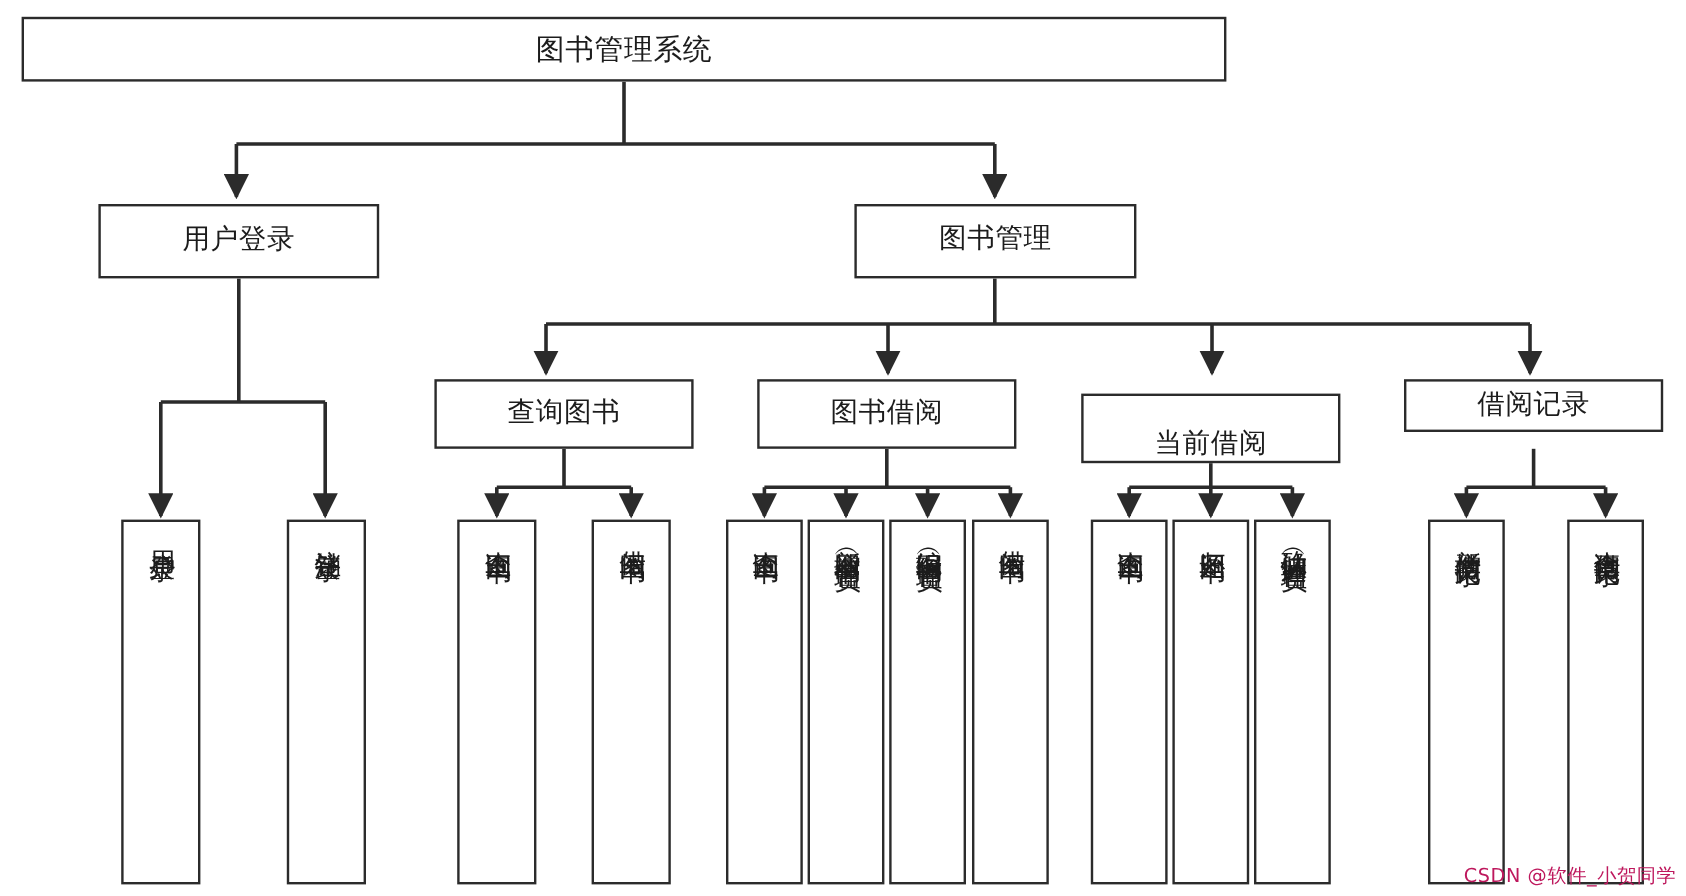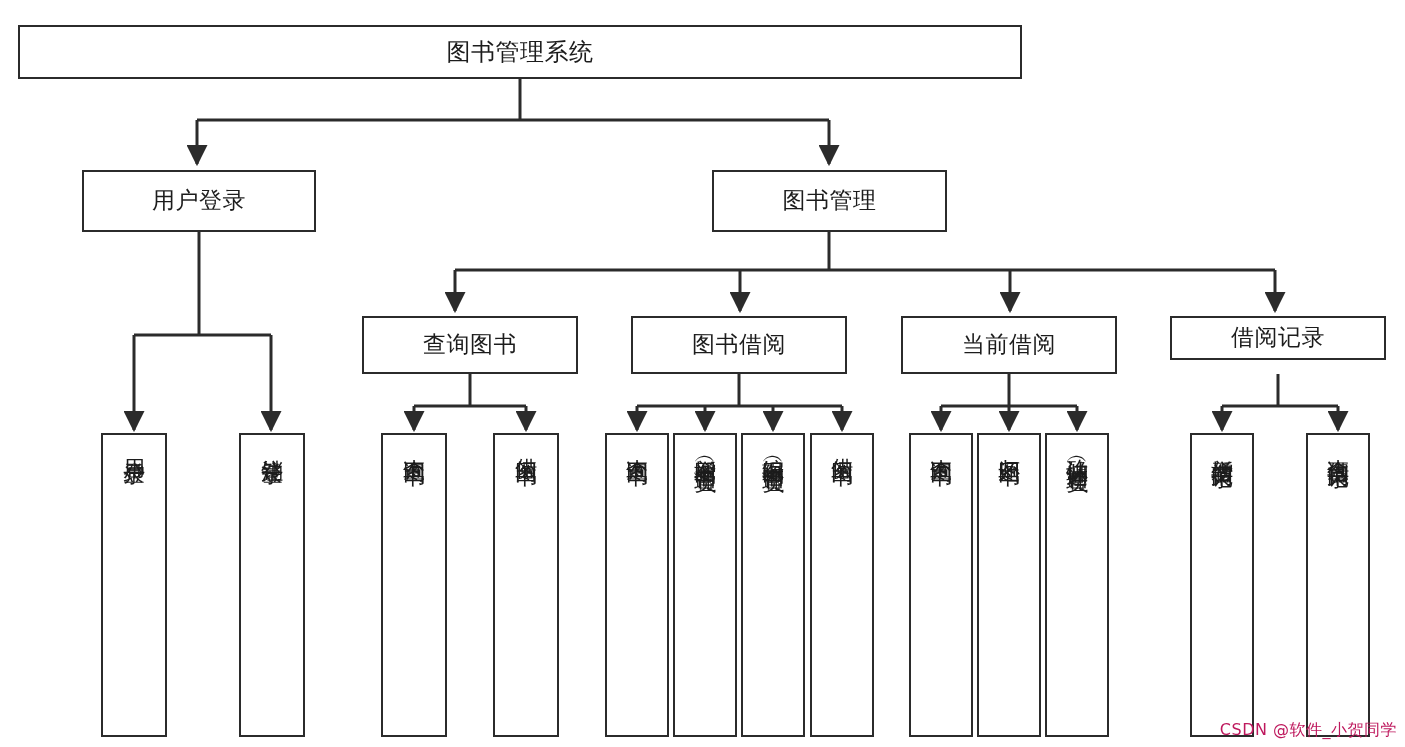"图书管理系统" div.node { margin-top: 11px -> none }
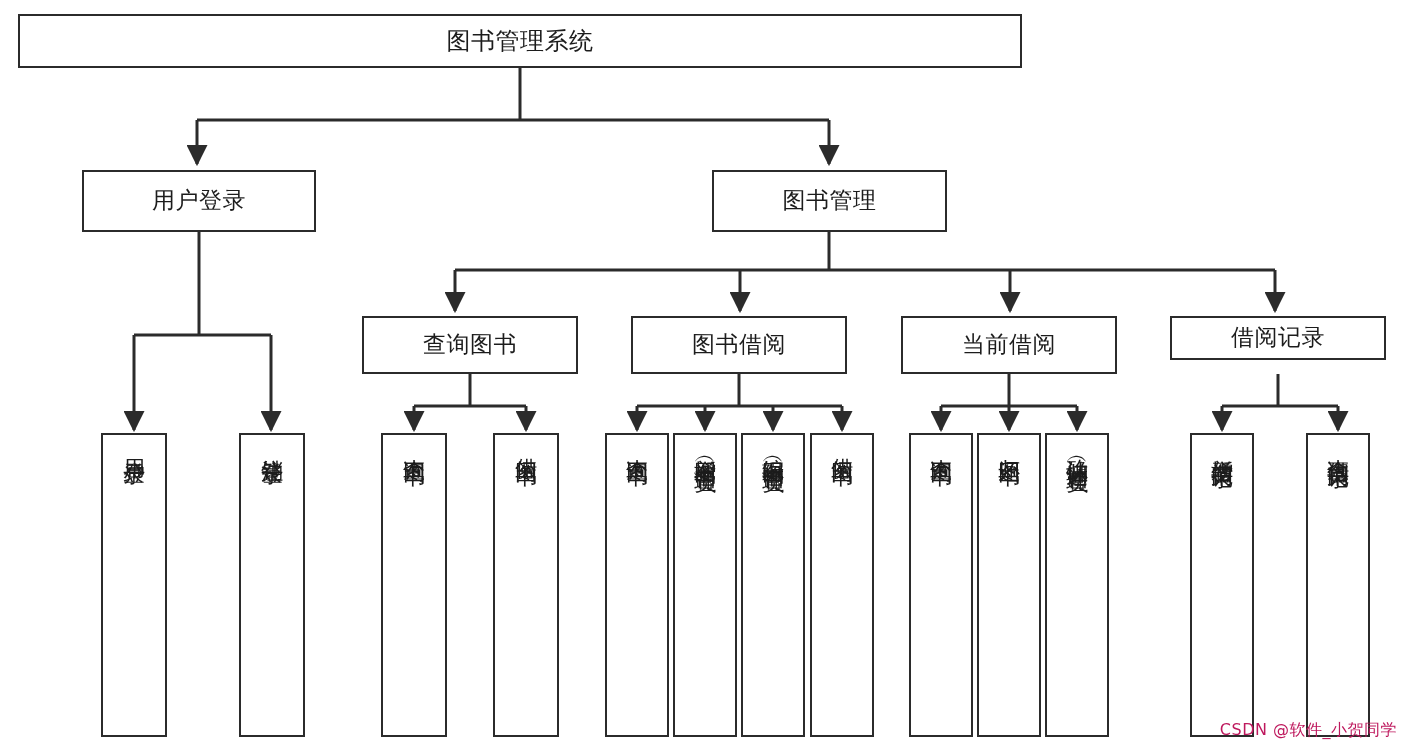"图书管理" div.node { font-family: none -> Liberation Mono, monospace }
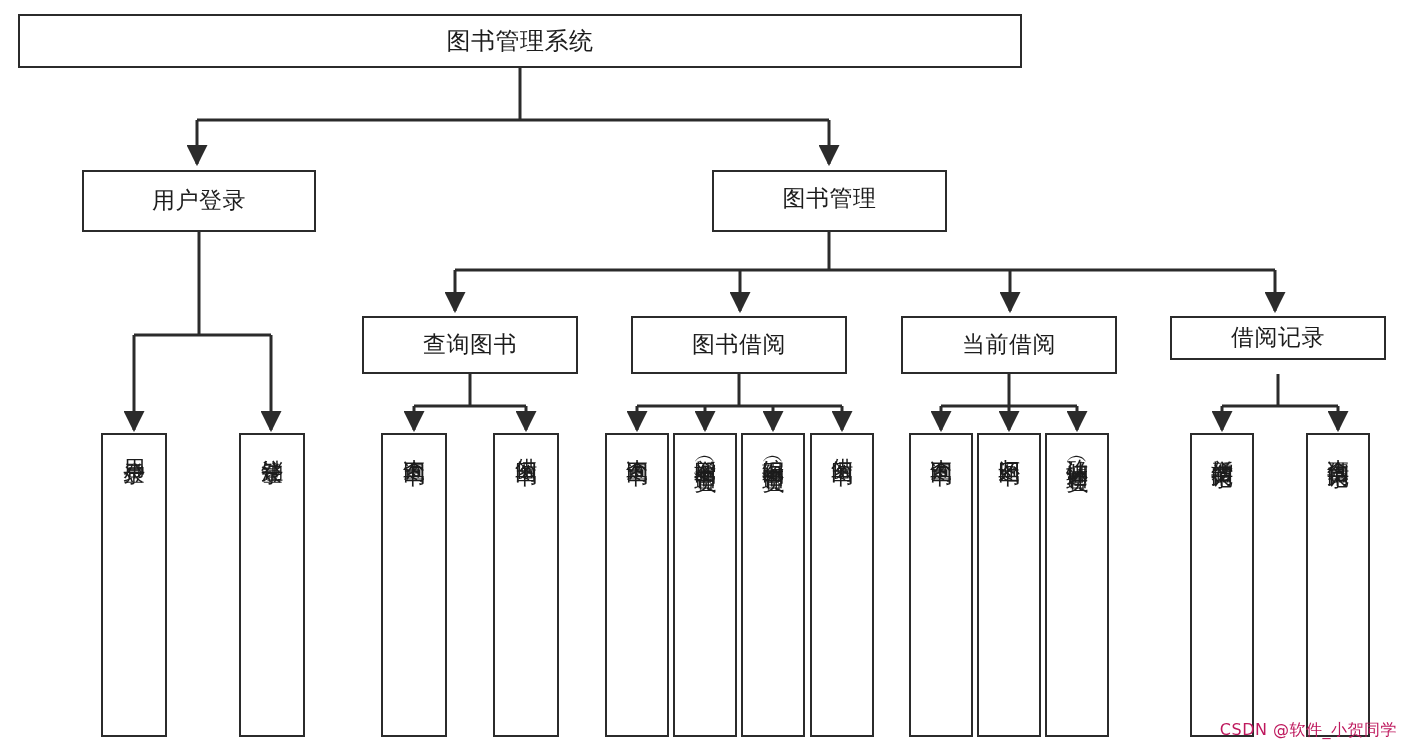"当前借阅" div.node { align-items: none -> flex-end; top: 316px -> 328px }
